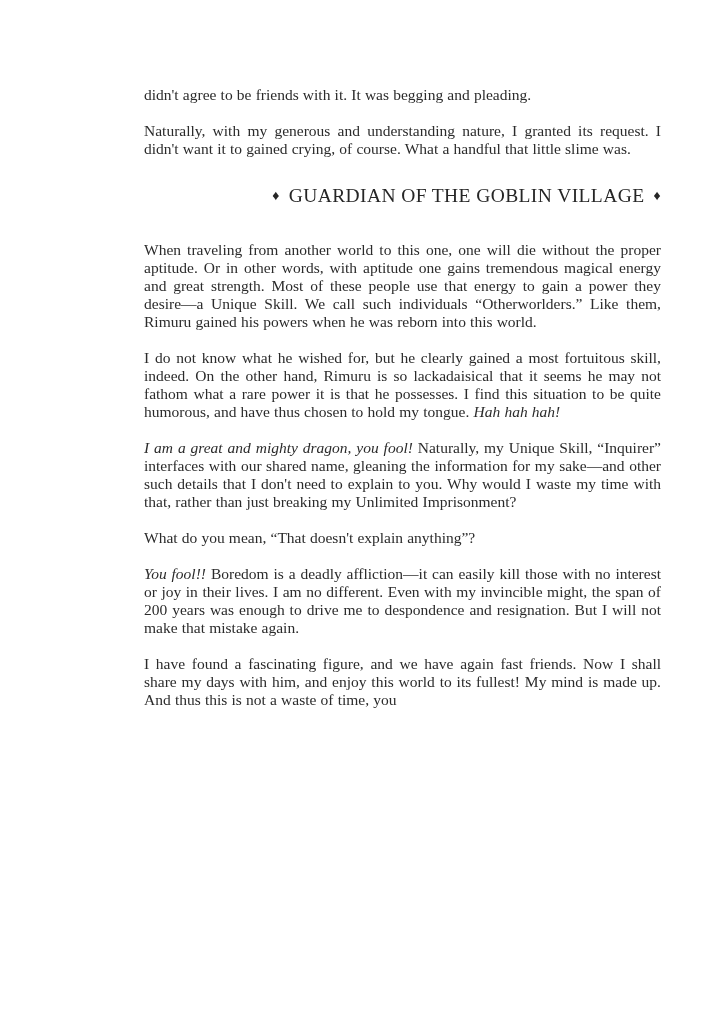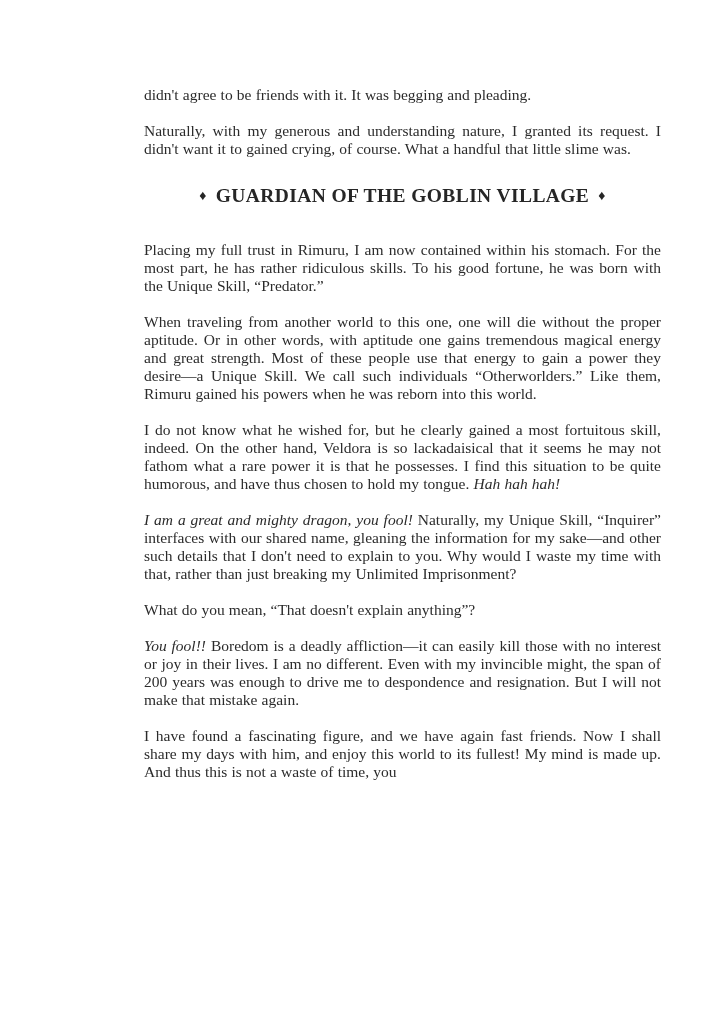"♦ GUARDIAN OF THE GOBLIN" .heading { font-weight: bold -> normal; text-align: center -> right }
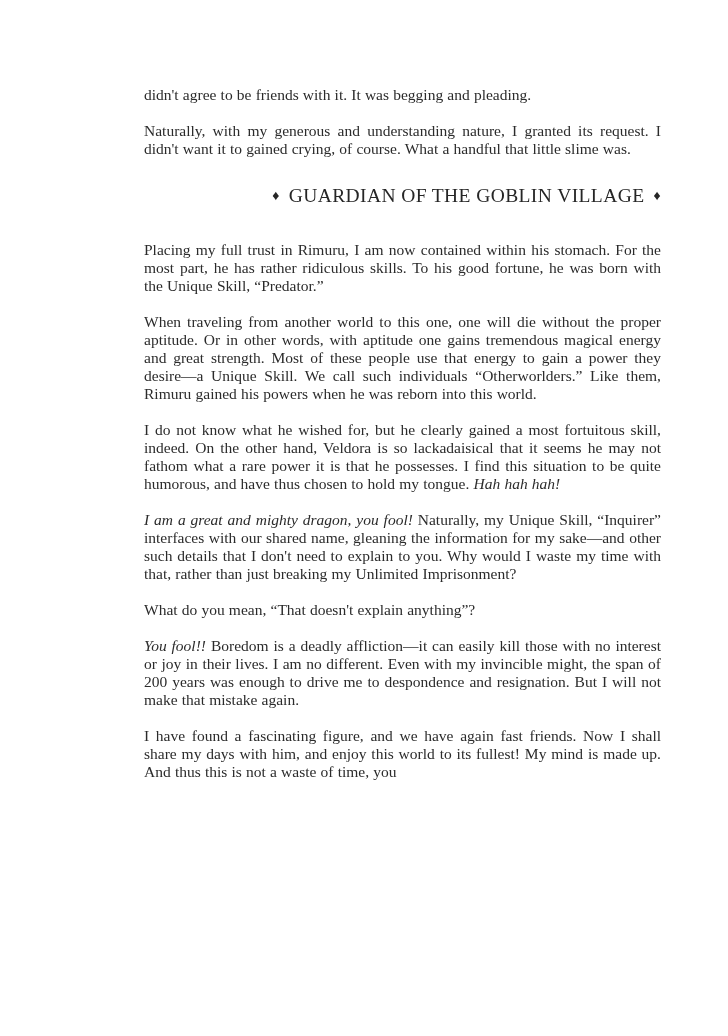"Placing my full trust in" p.body-paragraph { html: <p><span>Placing my full trust in Rimuru, I am now contained within his stomach. For the most part, he has rather ridiculous skills. To his good fortune, he was born with the Unique Skill, “Predator.”</span></p> -> none }
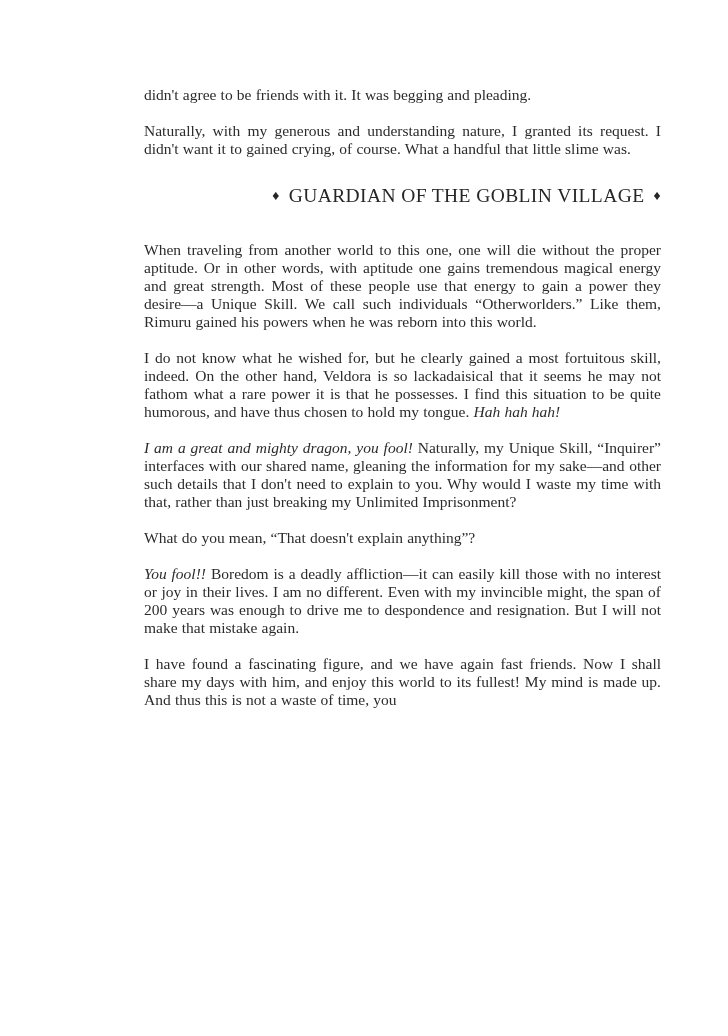"I do not know what" span { text: Veldora -> Rimuru }
